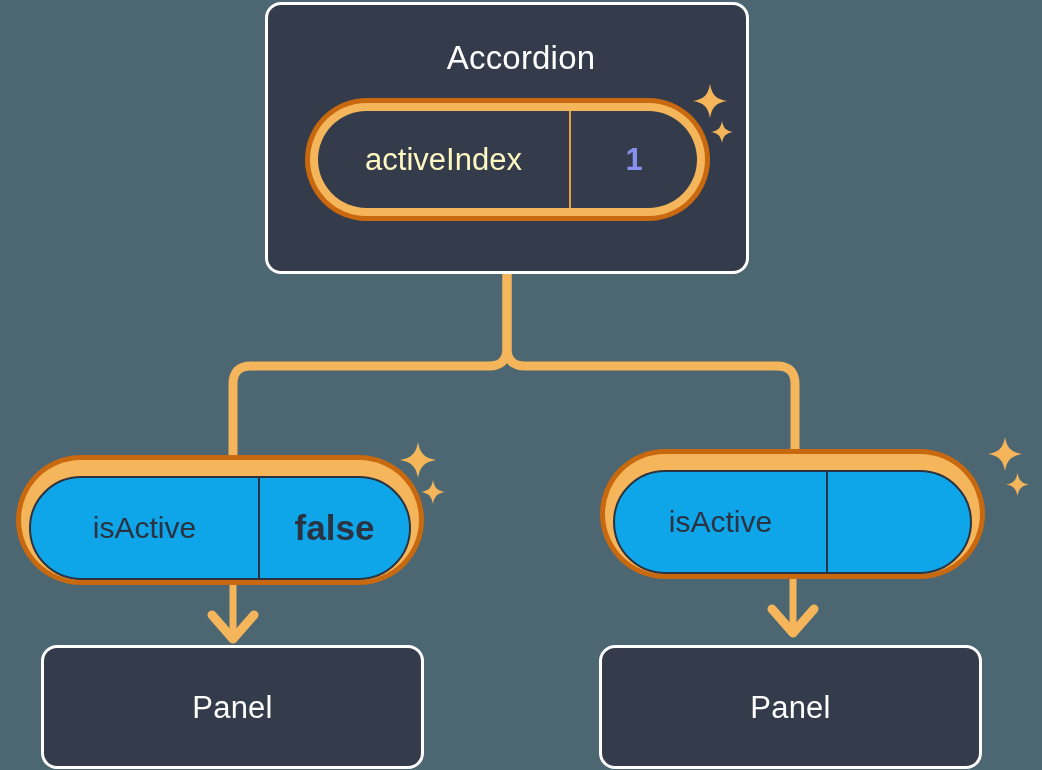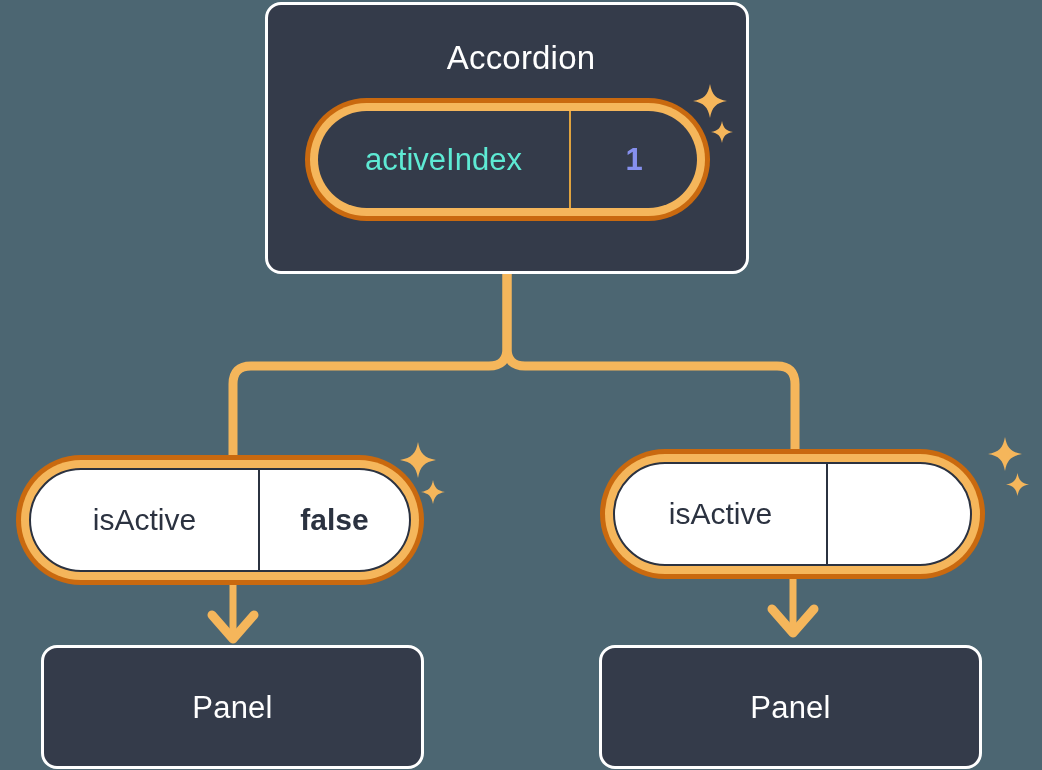"activeIndex" .pill--dark .pill-key { color: #5eead4 -> #fef9c3 }
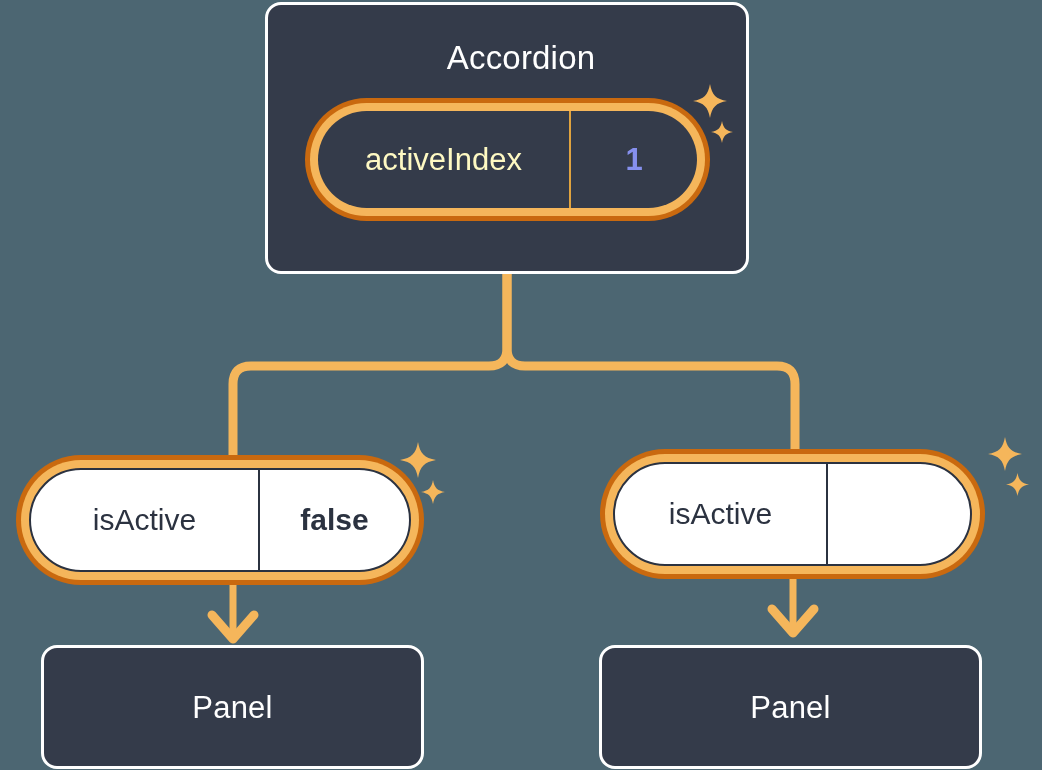"isActive" .pill--purple .pill-inner { background: #ffffff -> #0ea5e9; margin-top: none -> 8px }
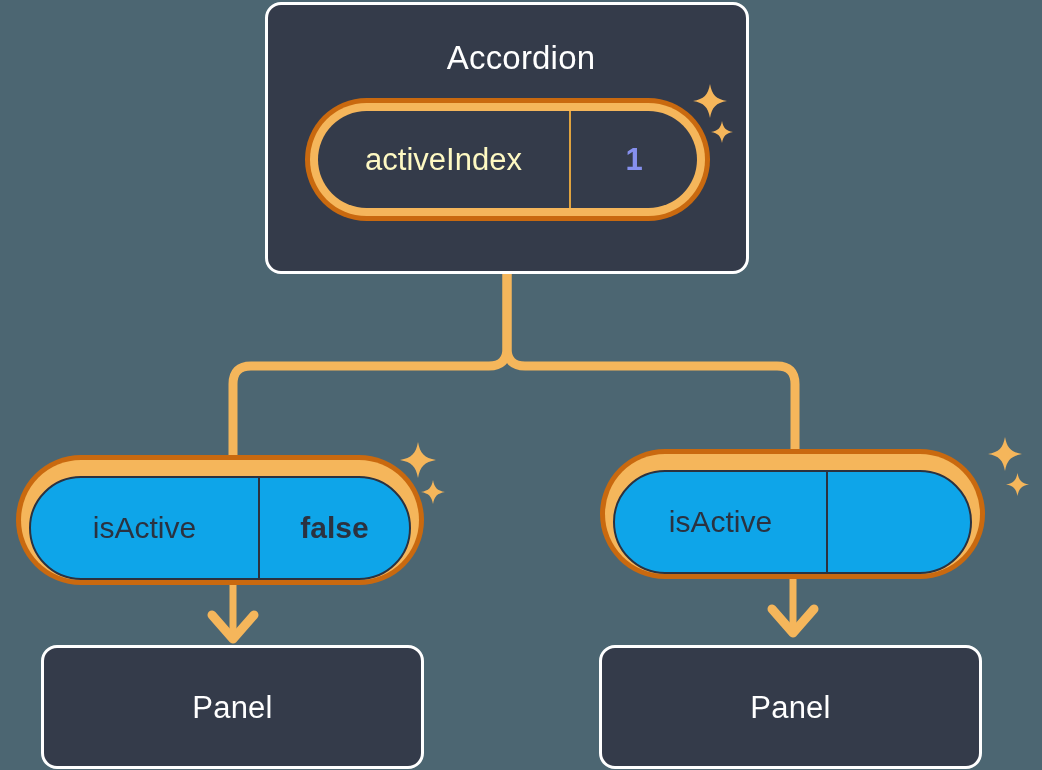"false" .pill--purple .pill-val { font-size: 30px -> 35px }
